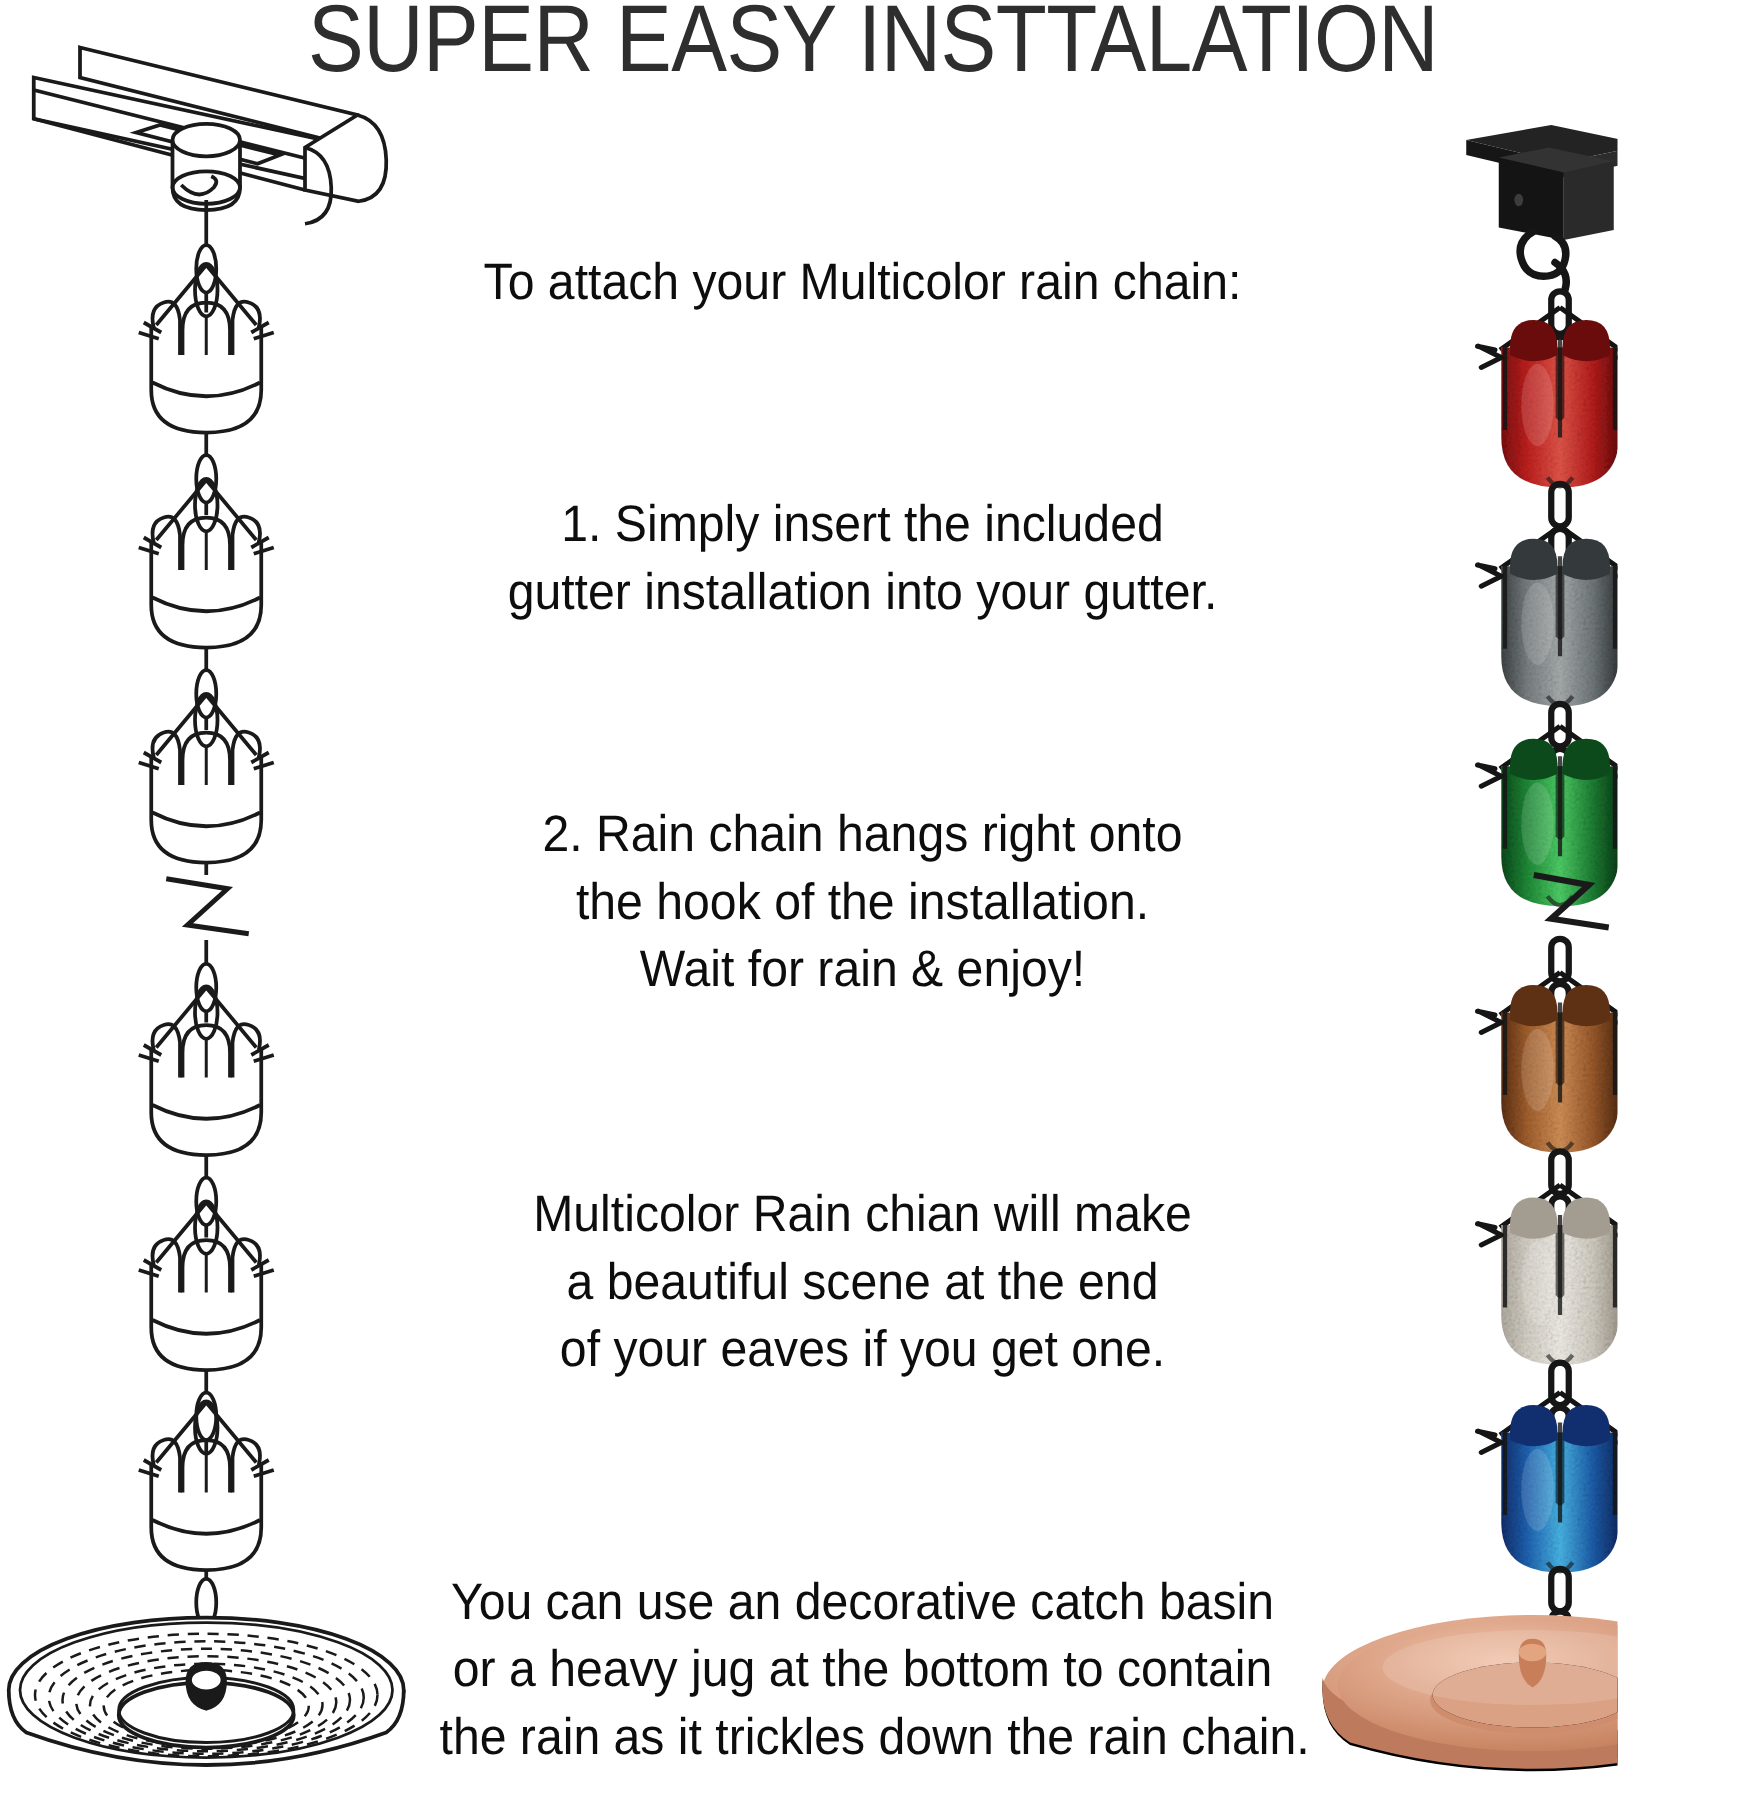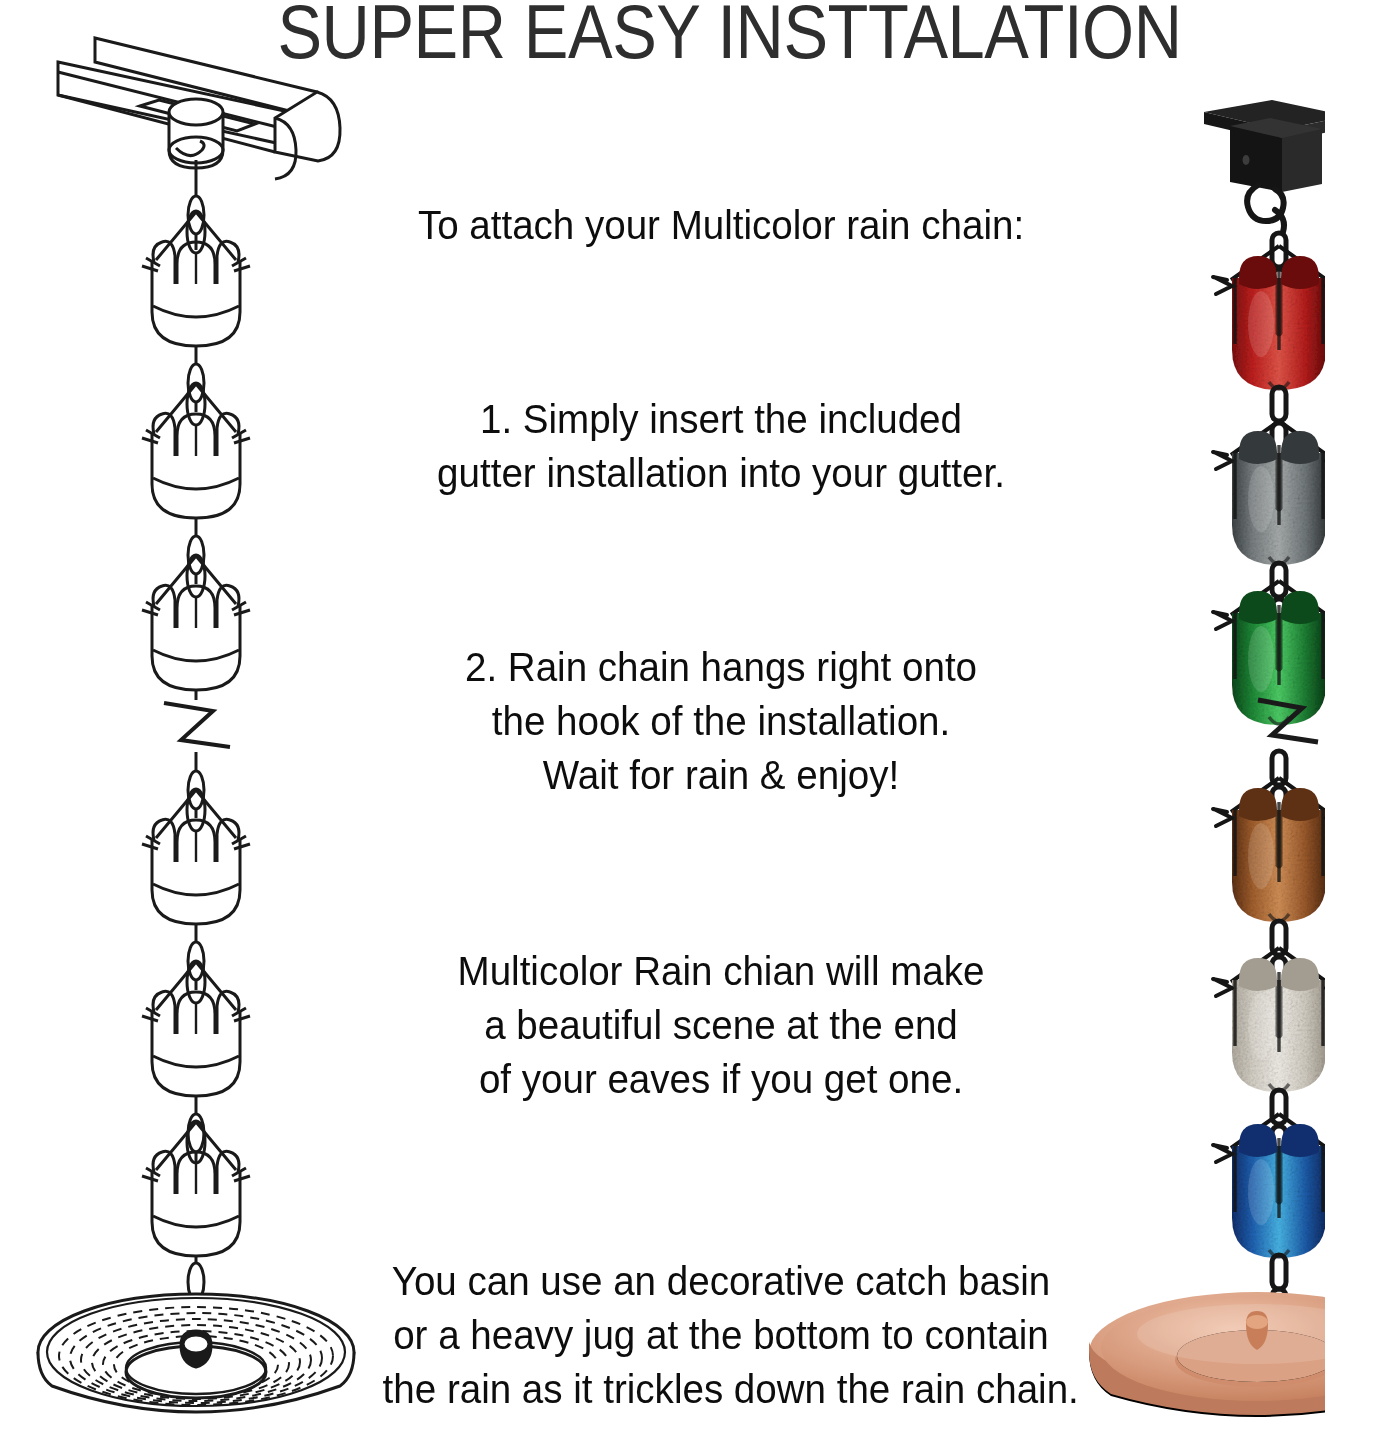"SUPER EASY INSTTALATION" #page { margin-left: 31px -> none }
